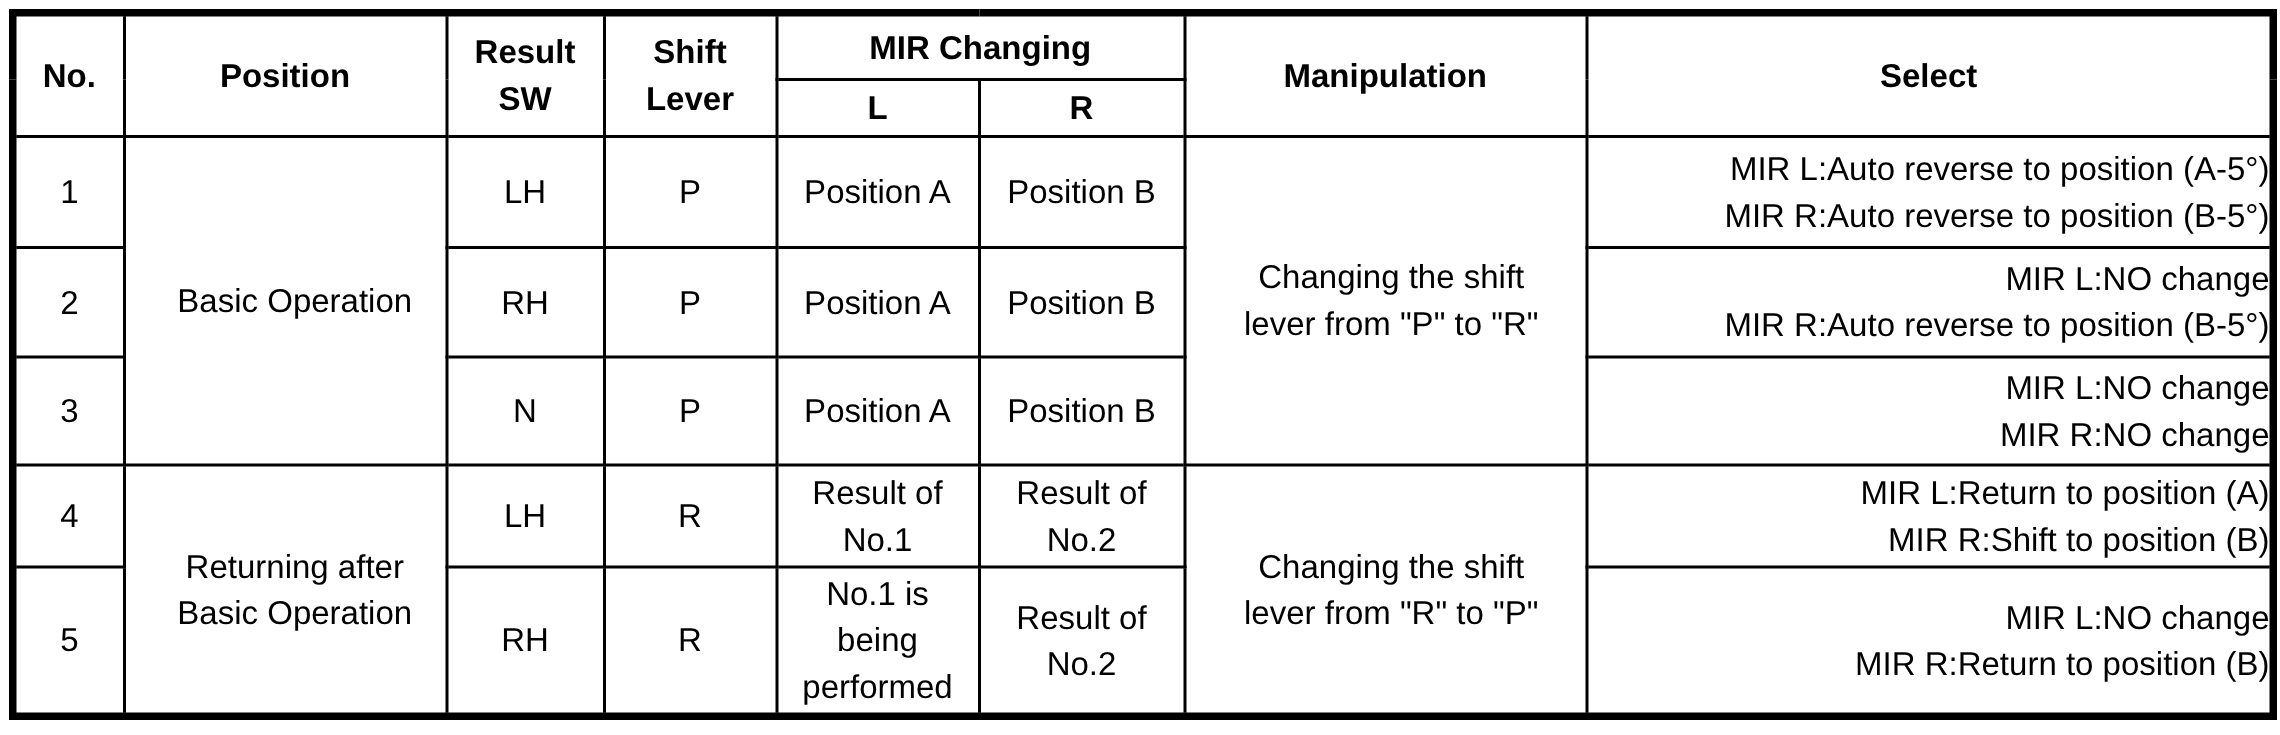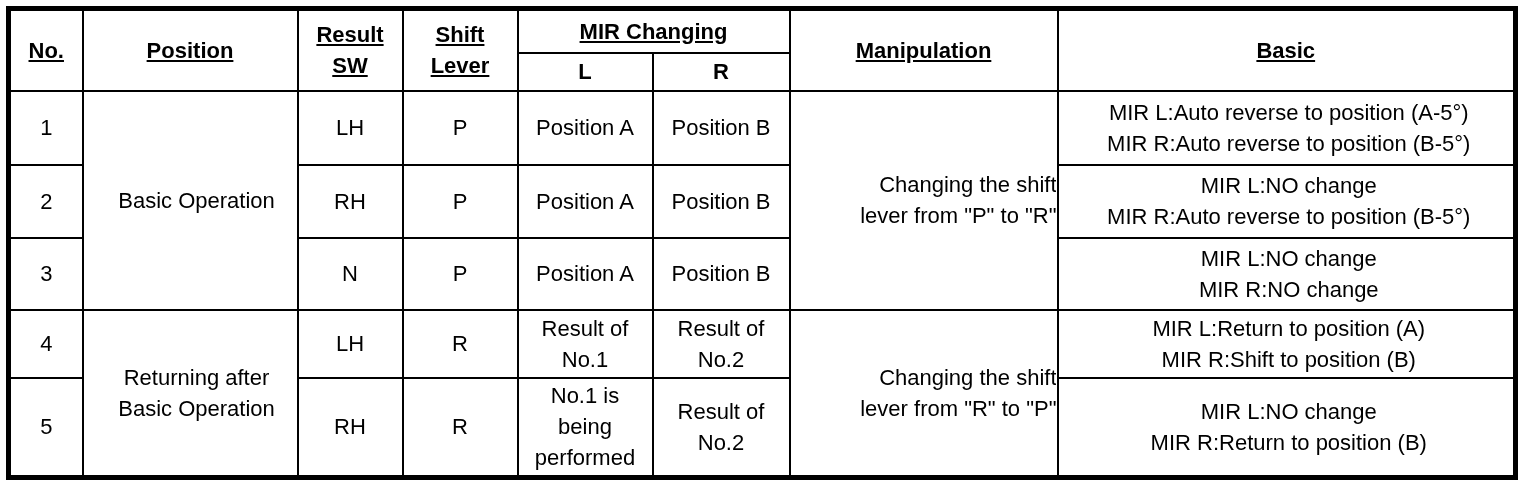"No." tr.hrow-top { text-decoration: underline -> none }
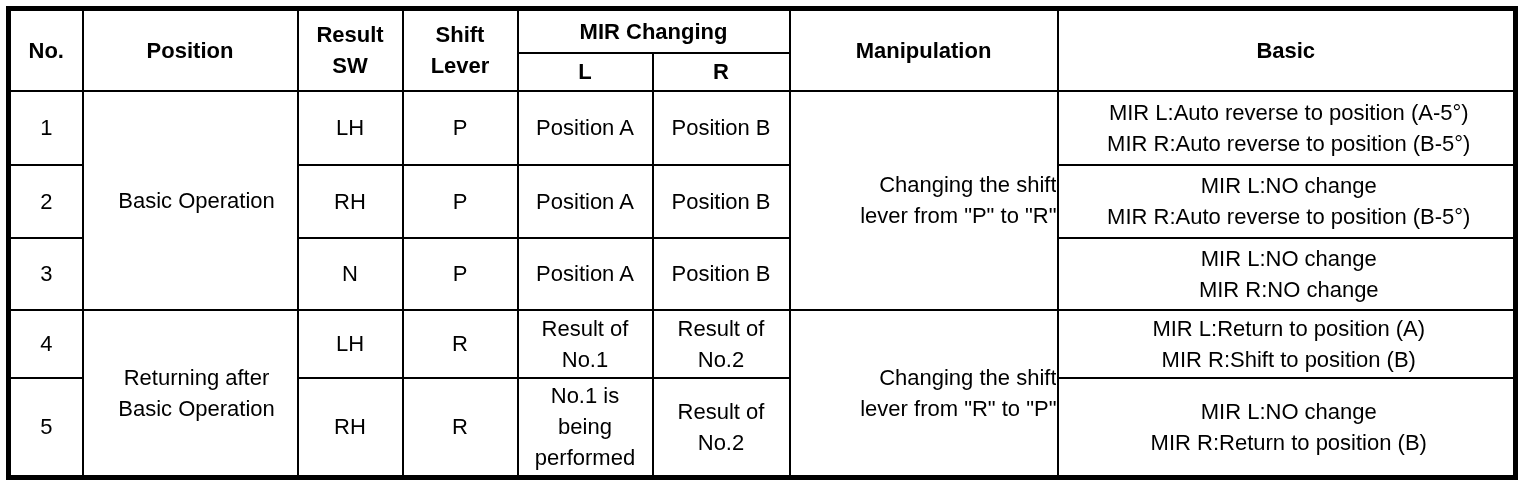"Basic" th { text: Basic -> Select }
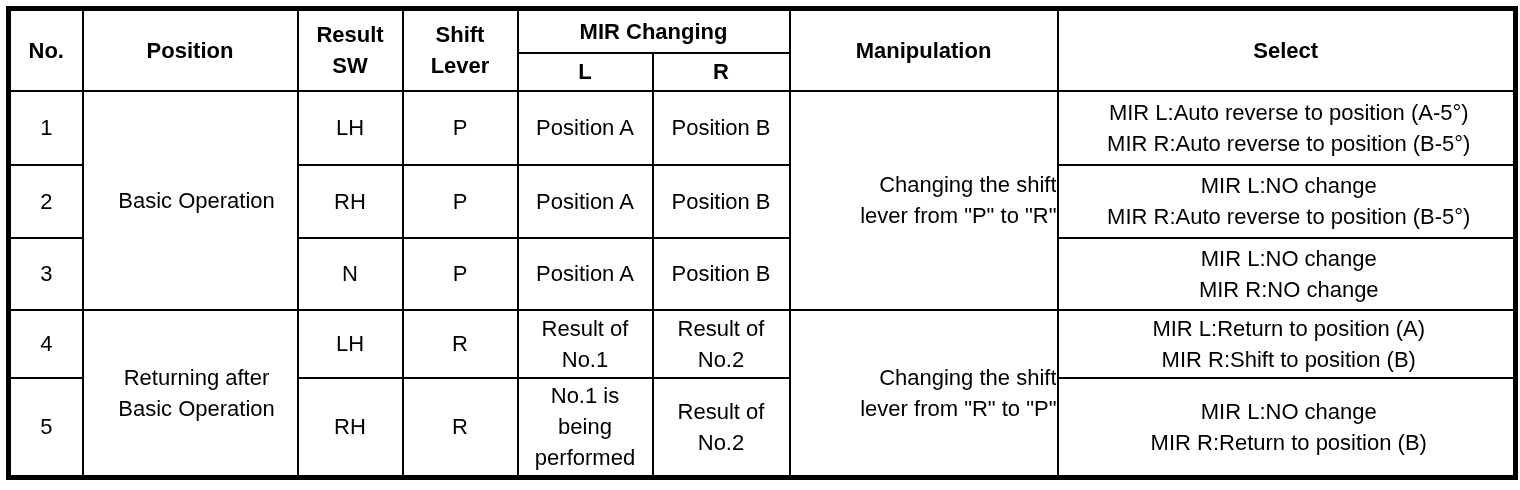"MIR L:Auto reverse to position" td.result-cell { text-align: center -> right }
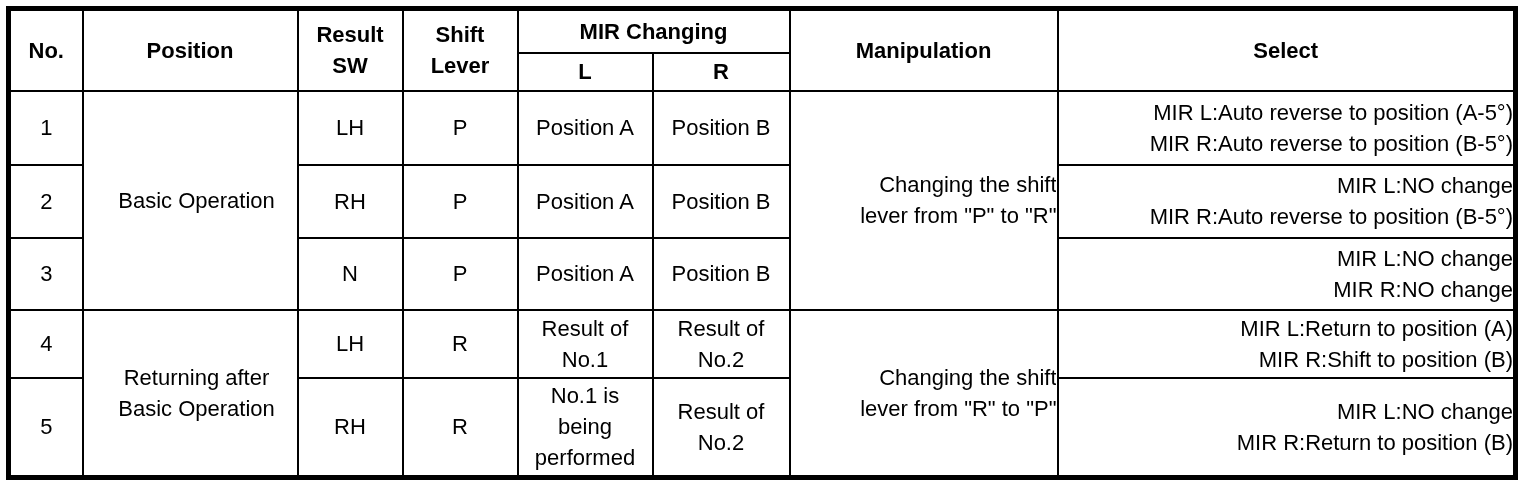"Changing the shift" td.manipulation-cell { text-align: right -> center }
